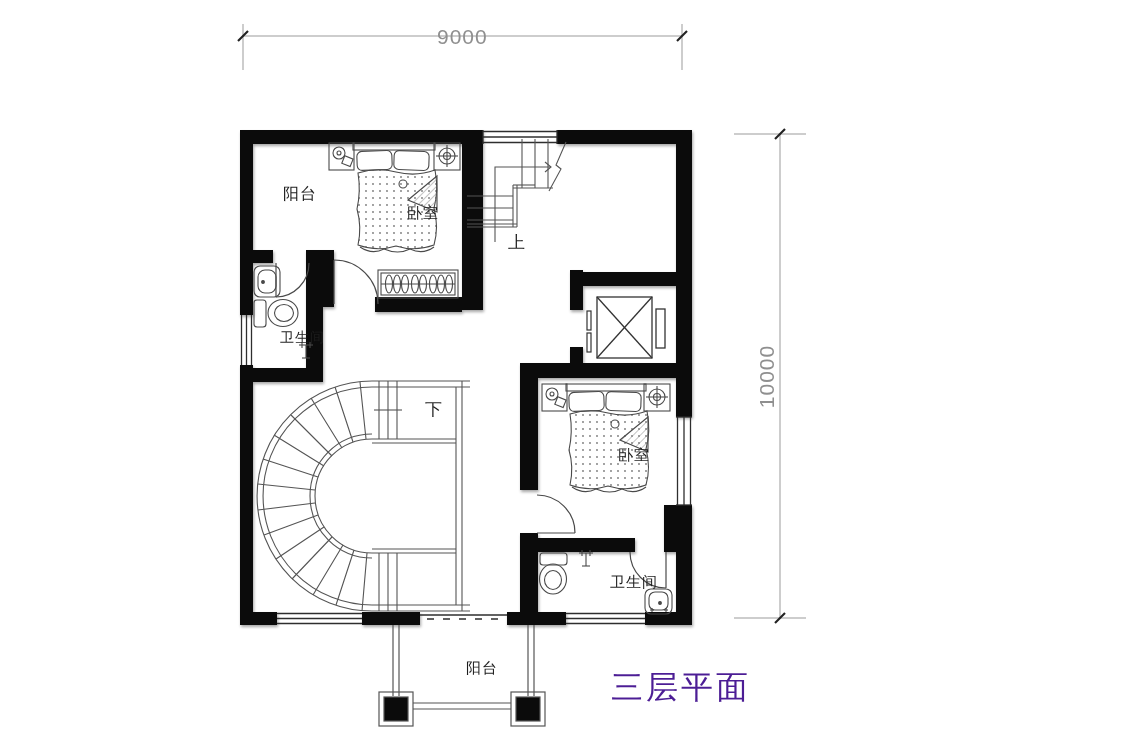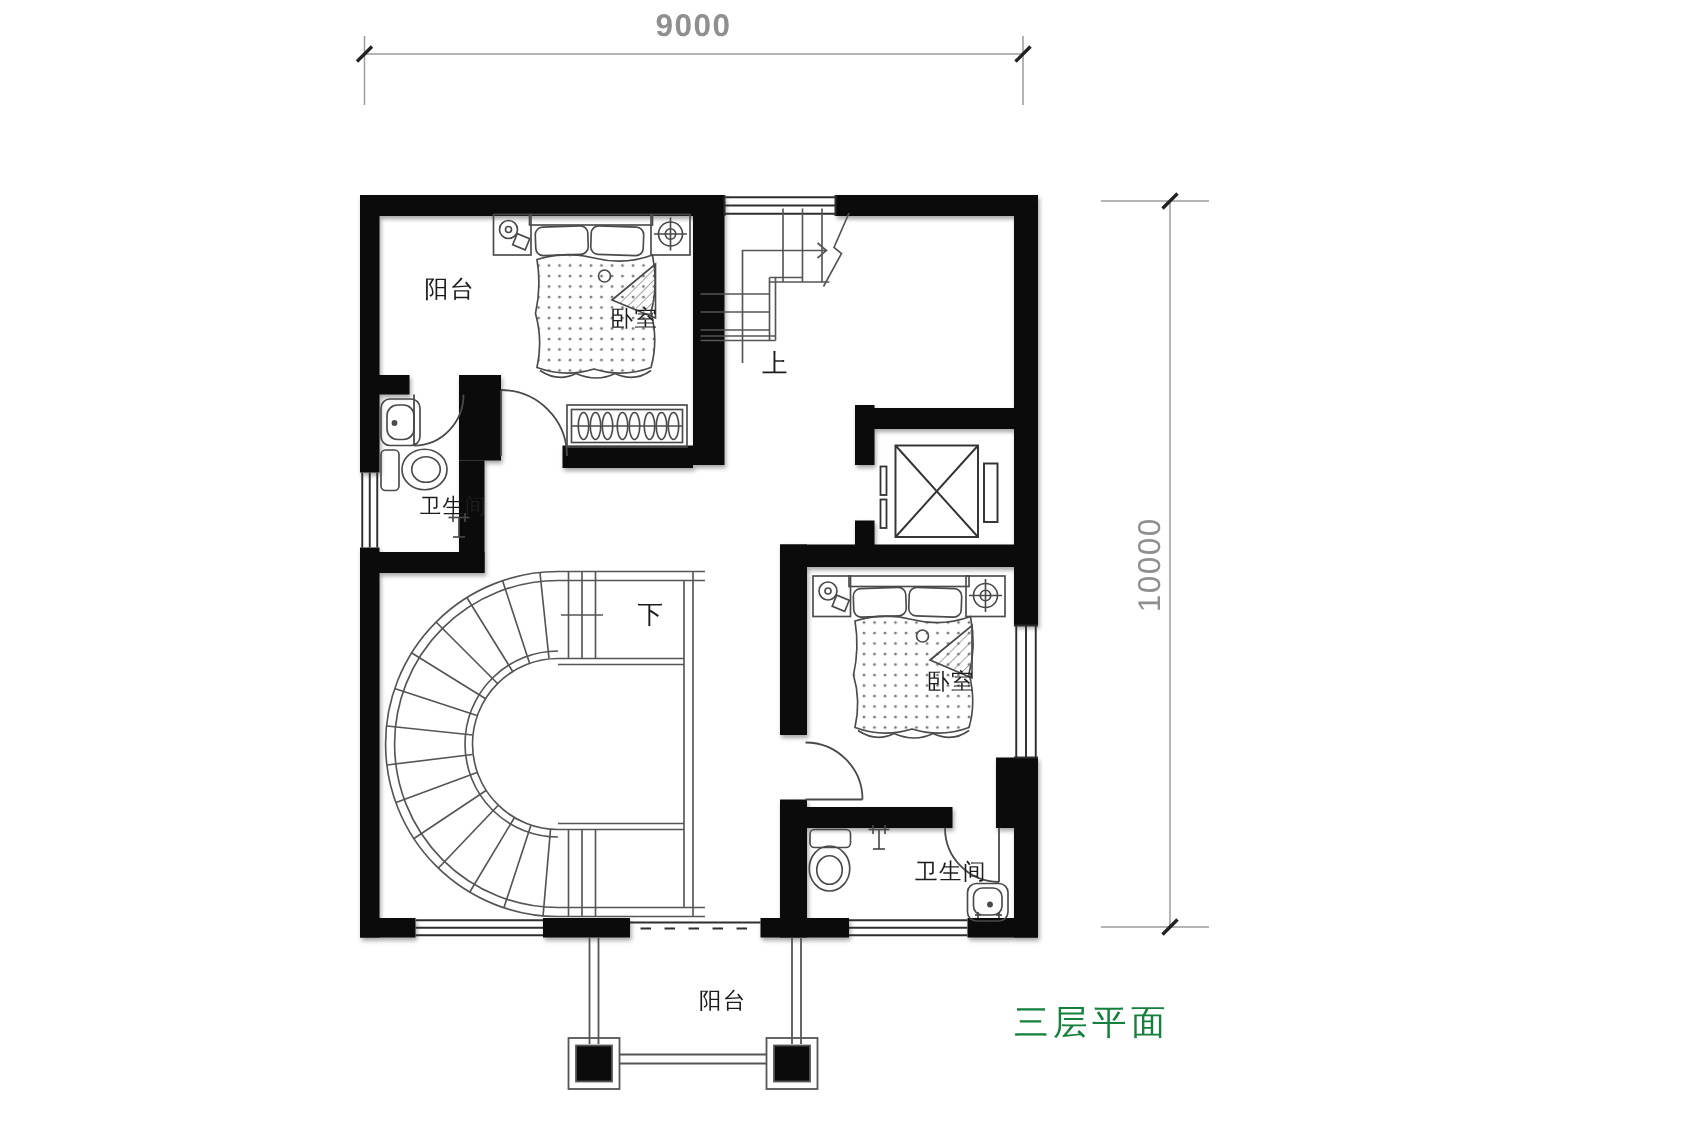"9000" div.dim { font-weight: bold -> none; top: 7px -> 26px }
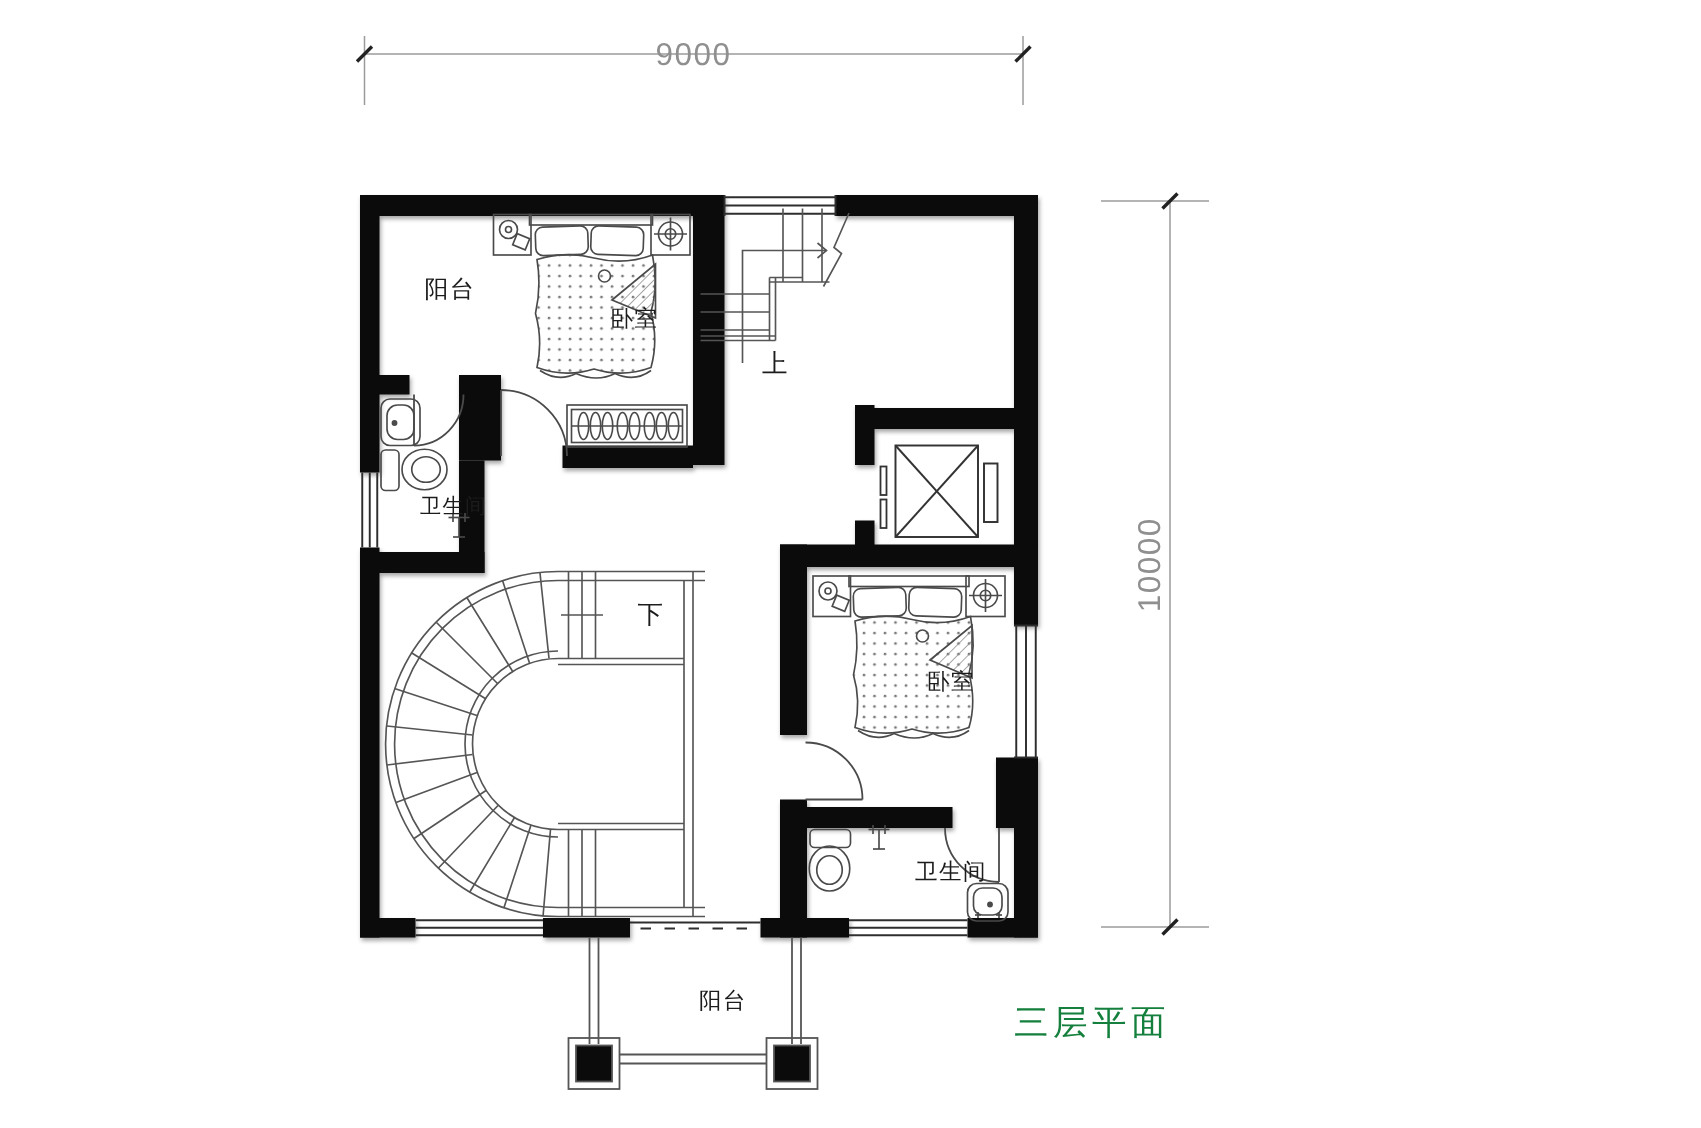"三层平面" #plan-title { color: #15803d -> #4c1d95; font-size: 23px -> 32px; left: 676px -> 611px }
